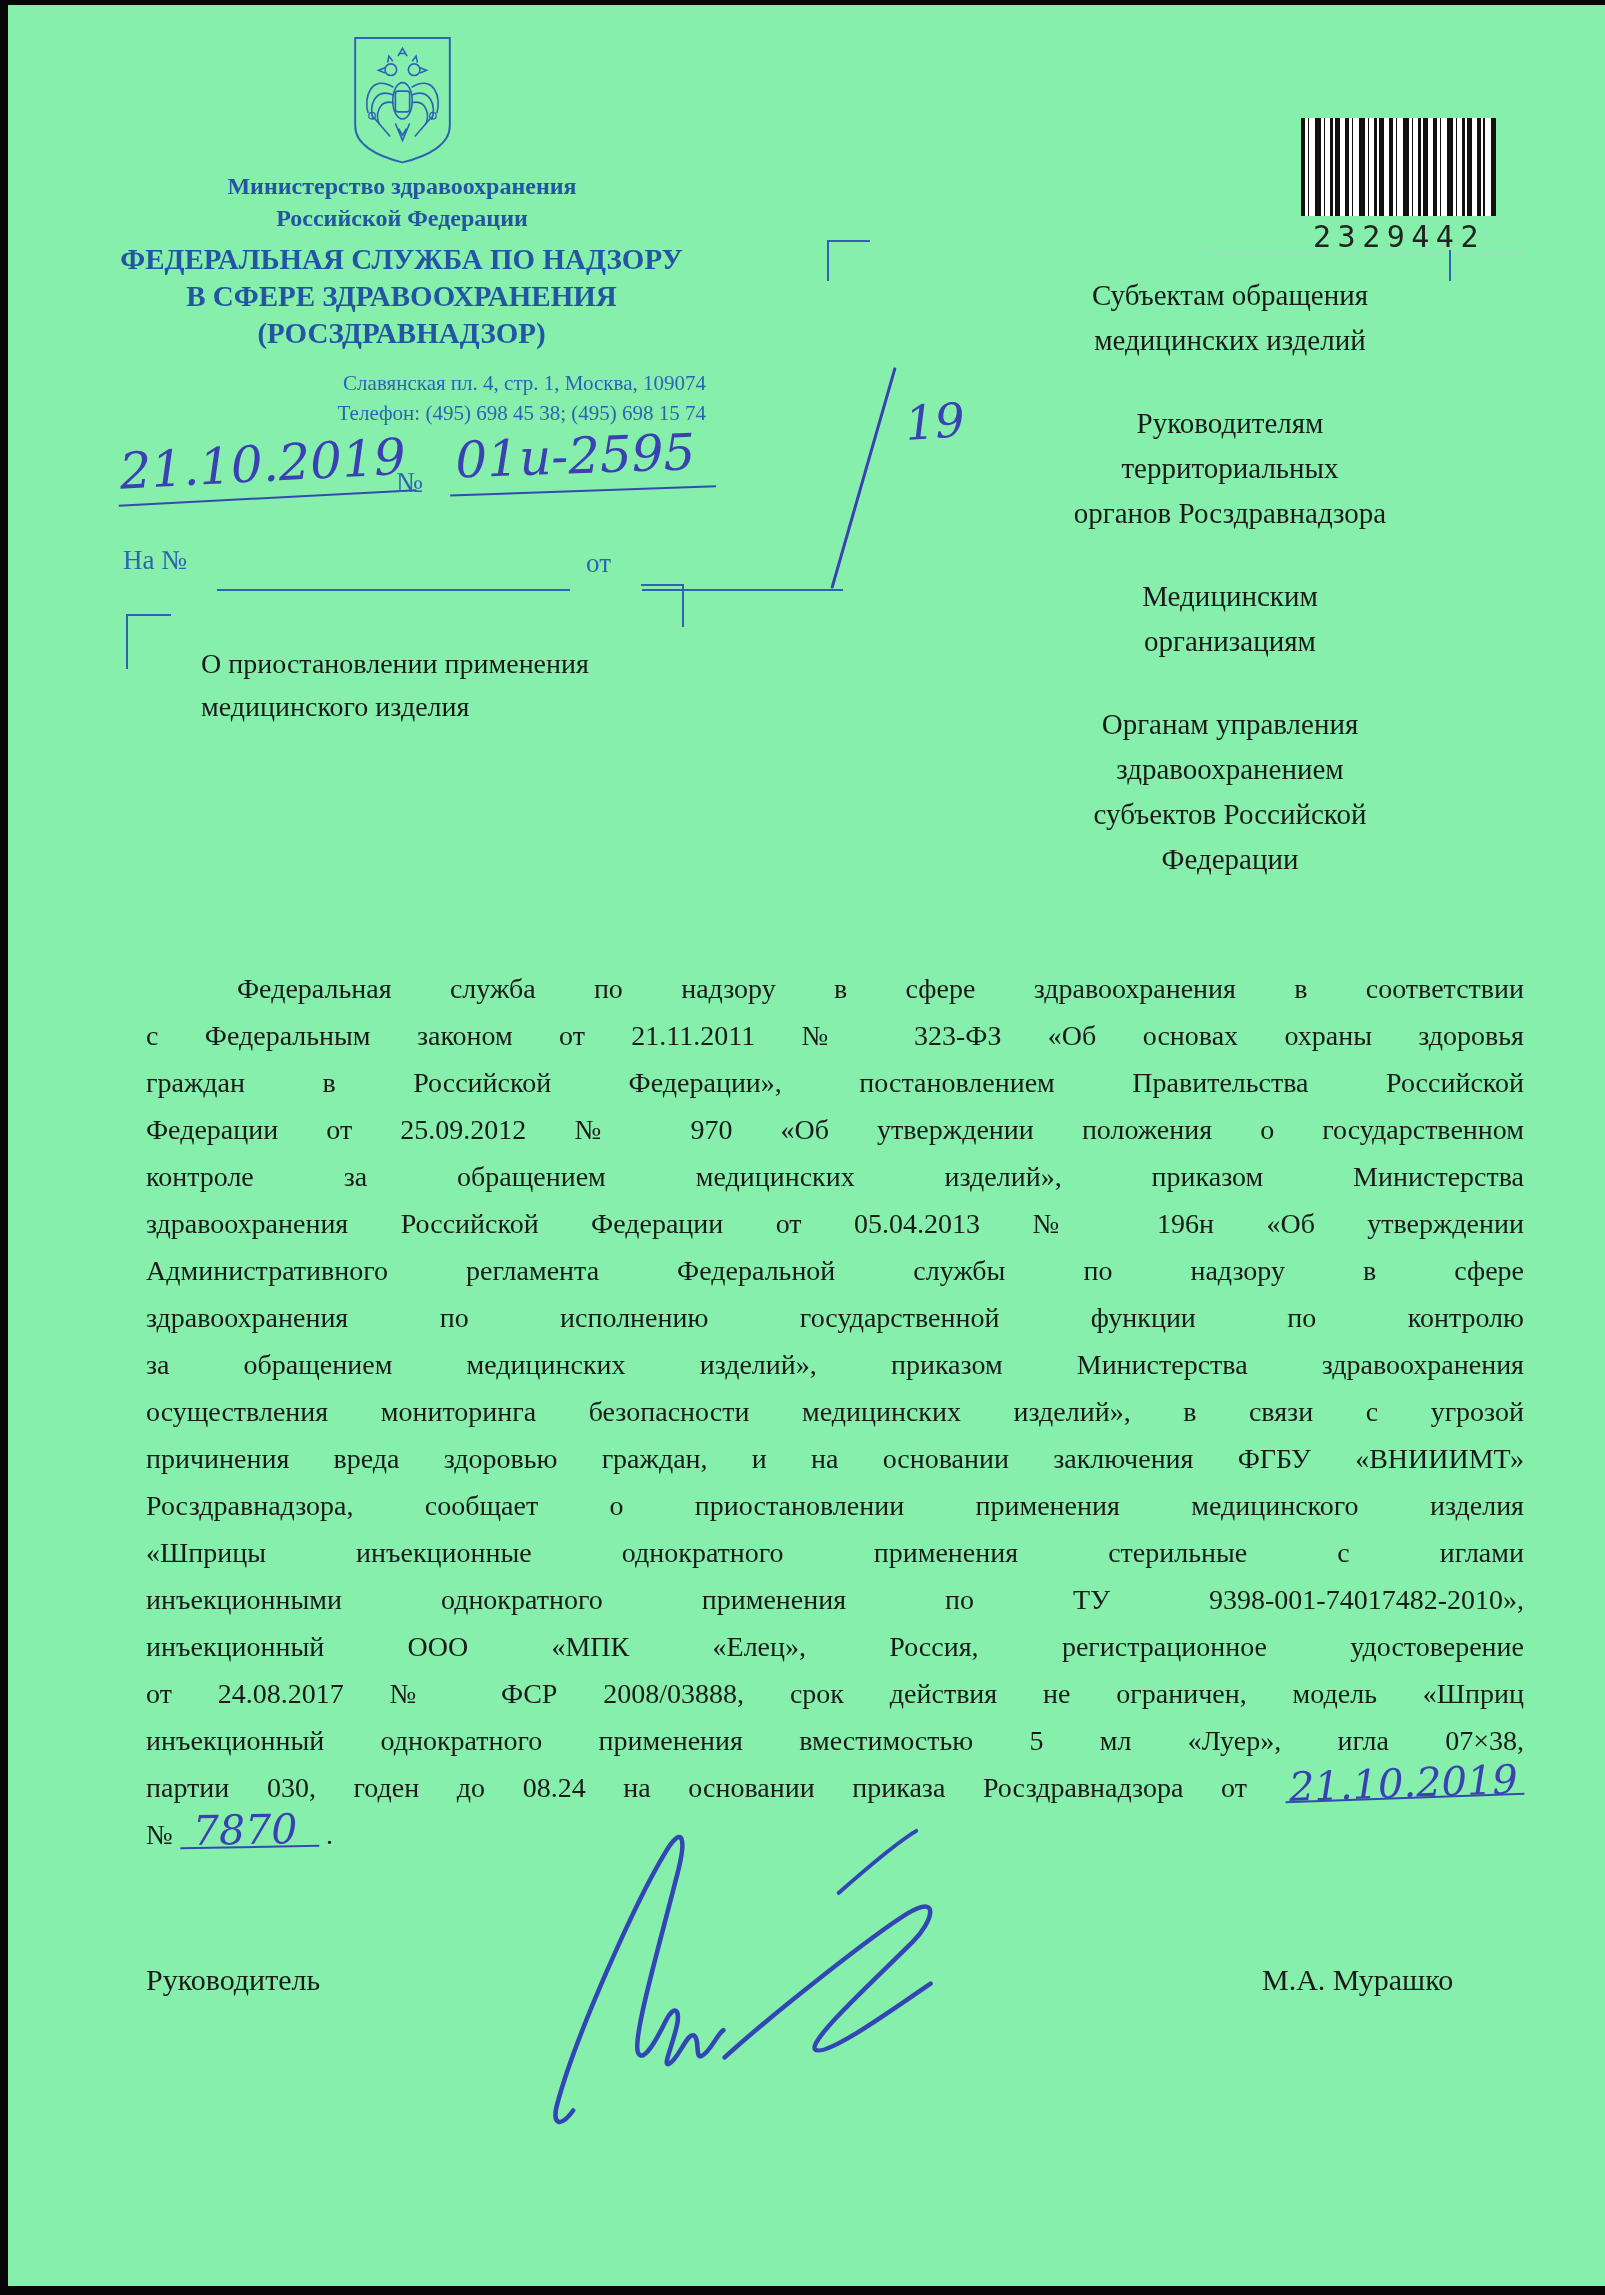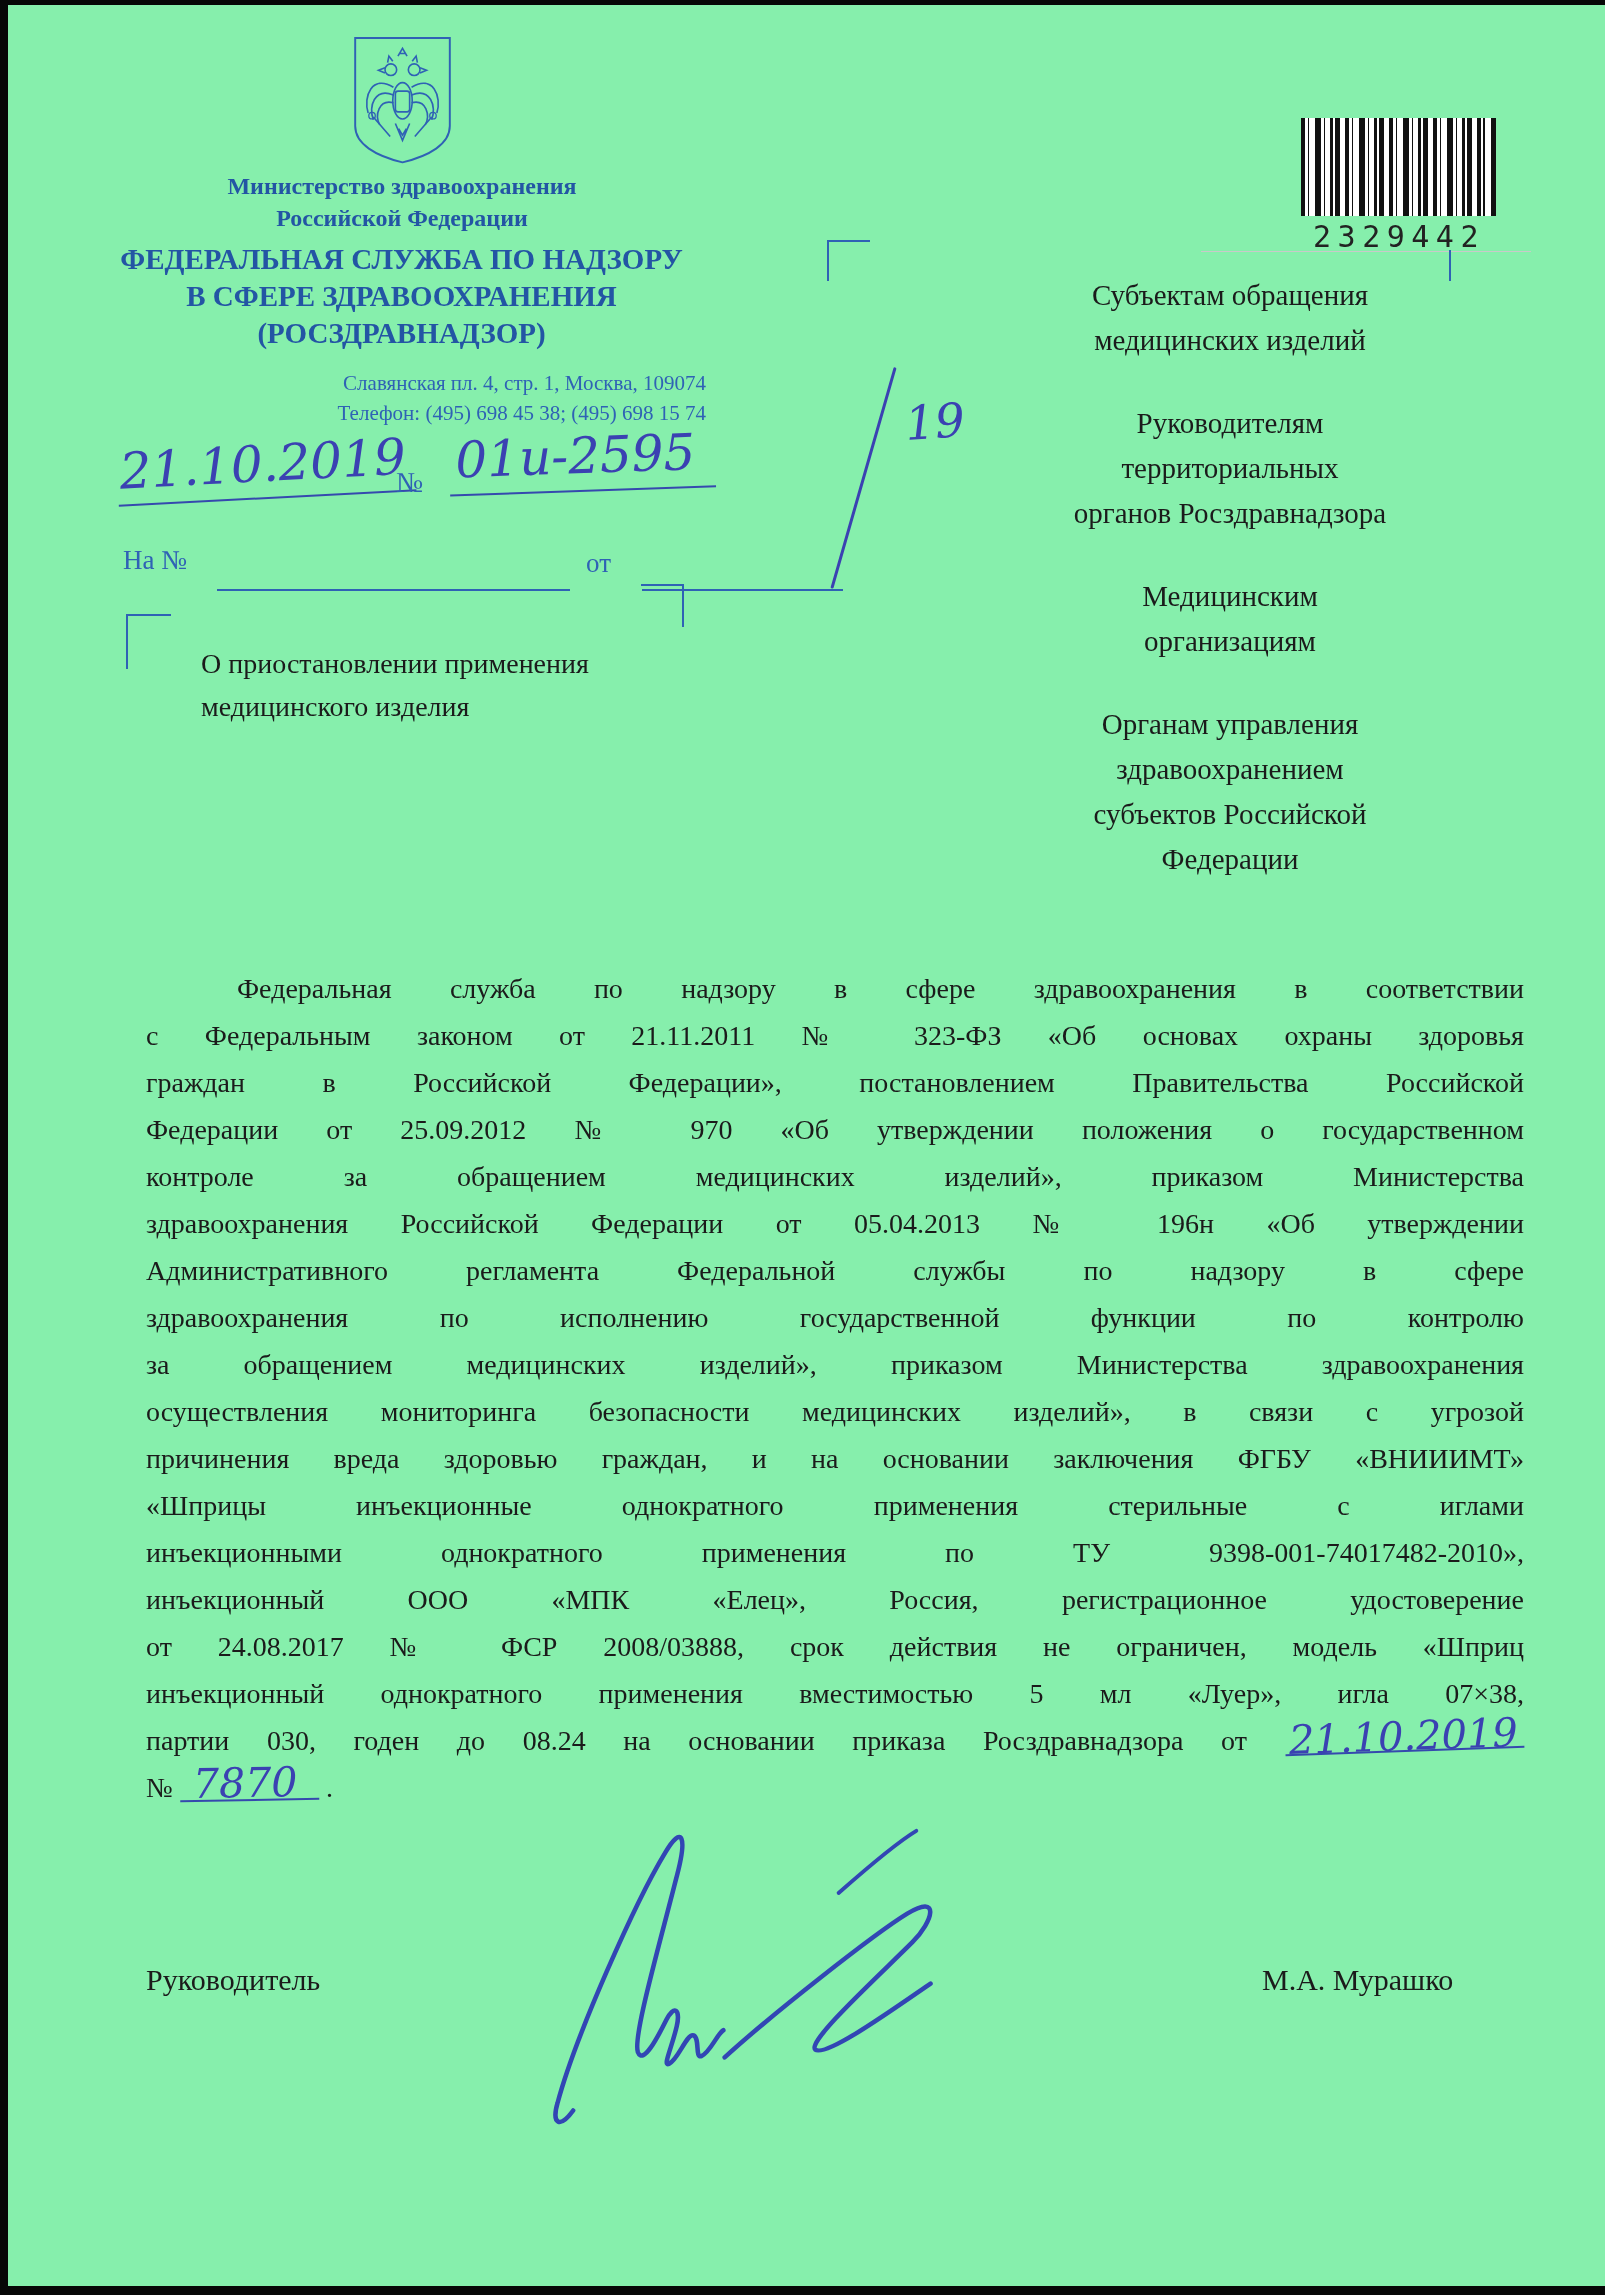"Росздравнадзора, сообщает о" div.bline { html: none -> <div>Росздравнадзора, сообщает о приостановлении применения медицинского изделия</div> }
